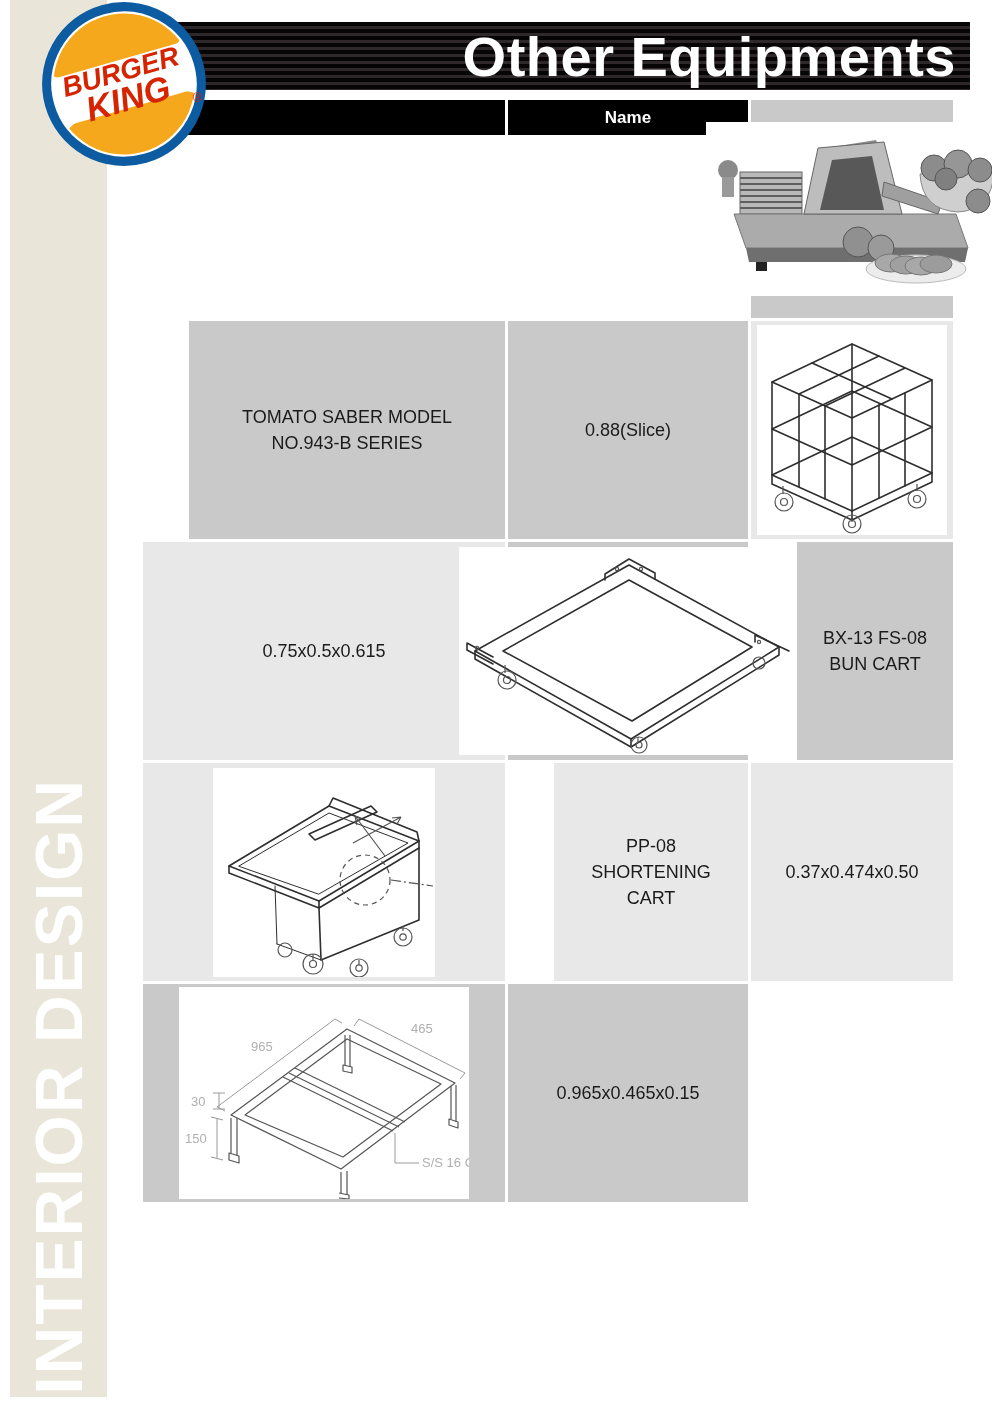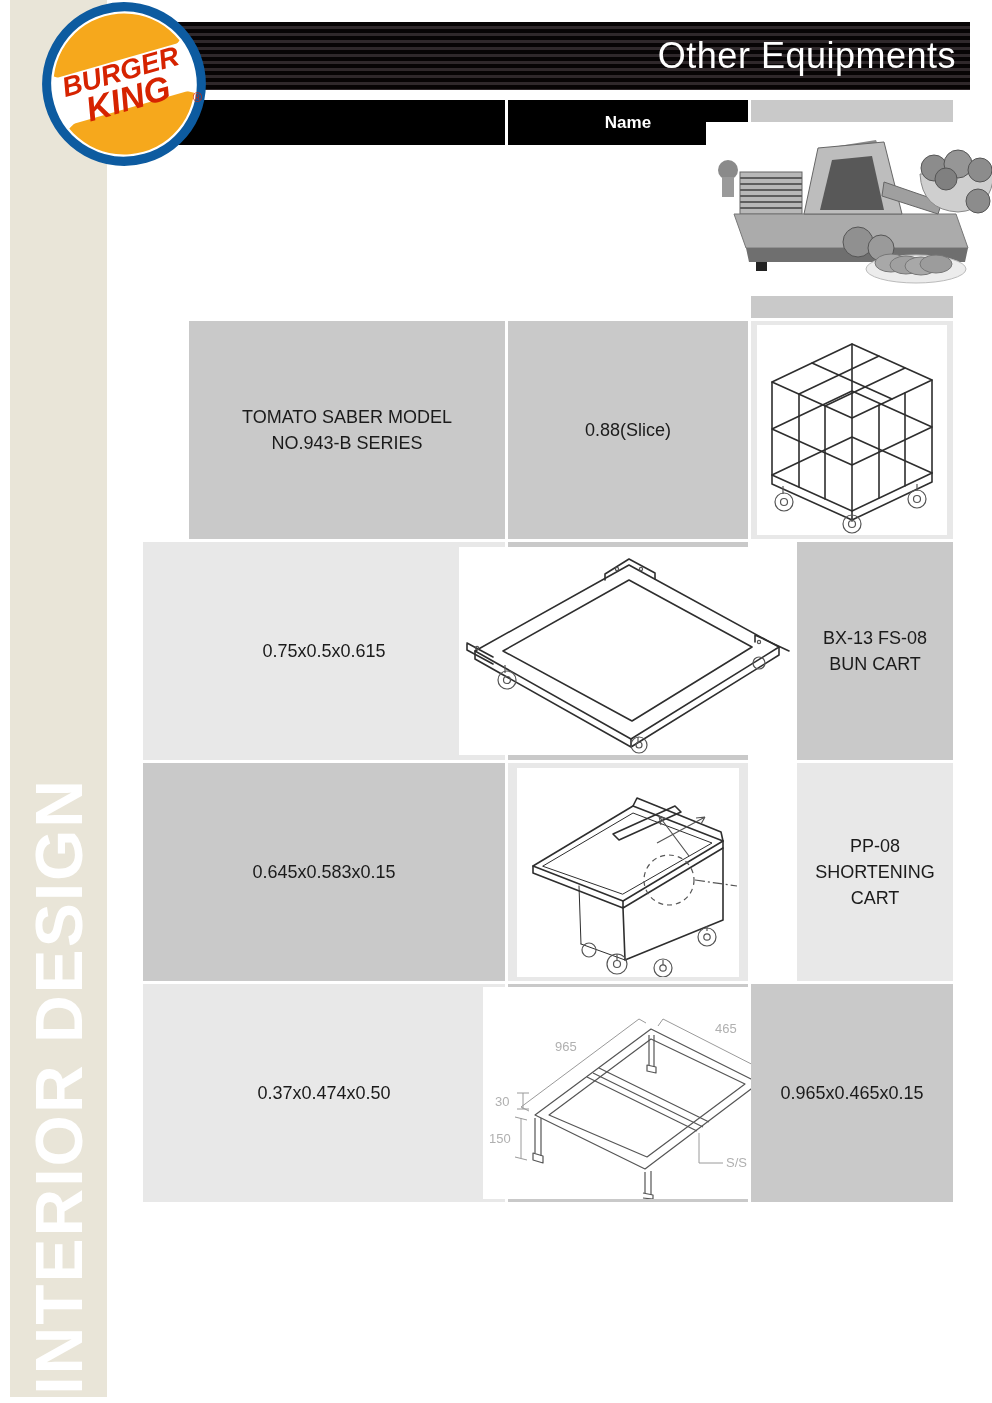"Other Equipments" .page-title { font-size: 36px -> 56px; font-weight: normal -> bold }
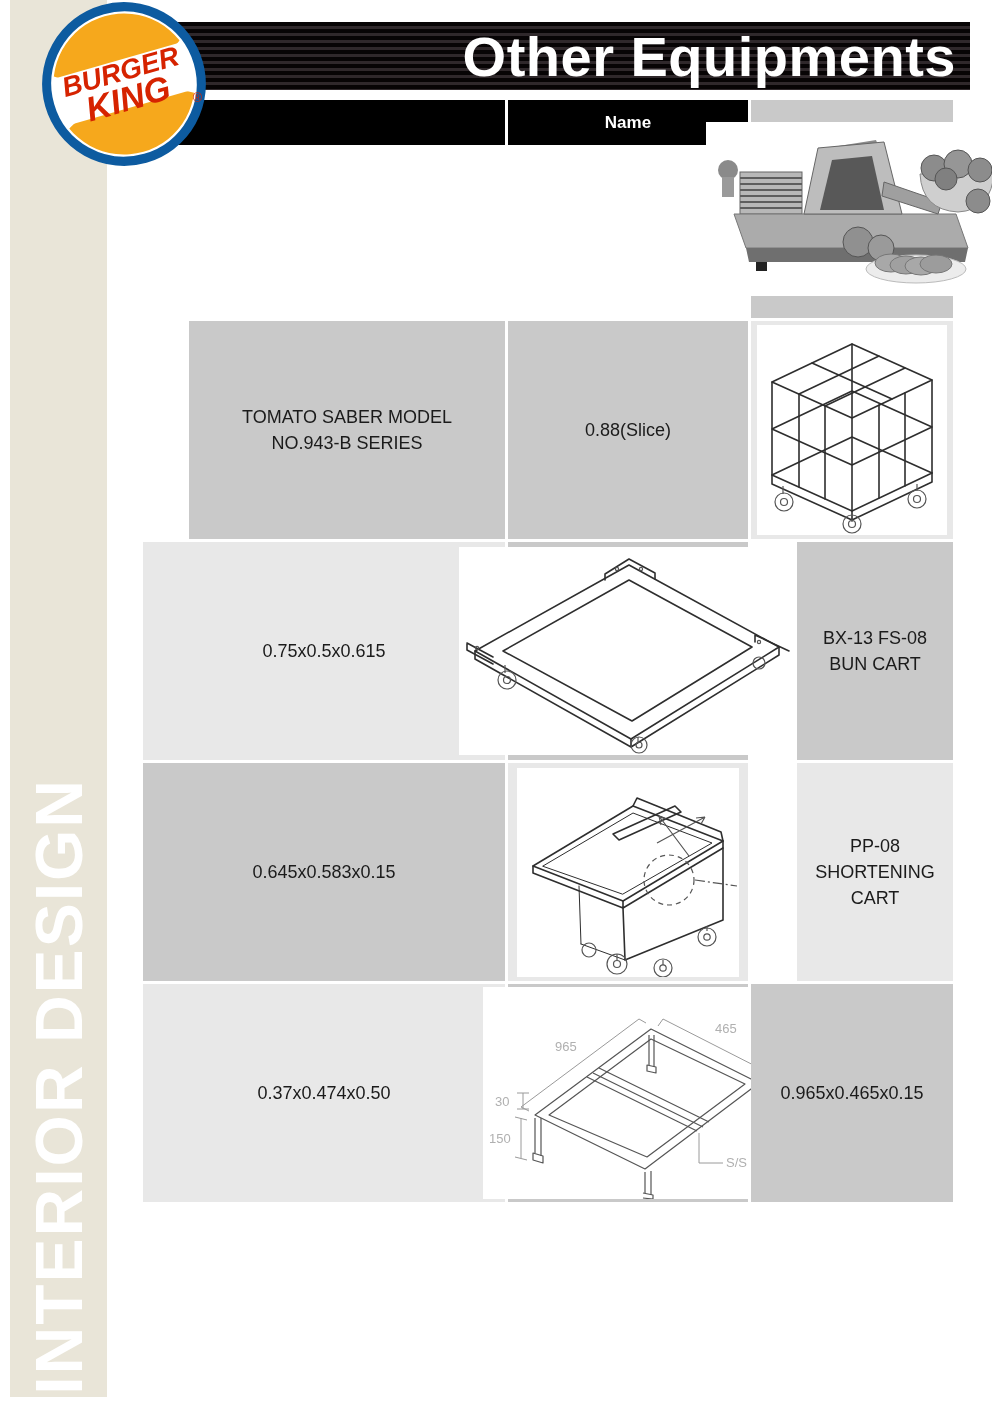"Name" .th { height: 45px -> 35px }
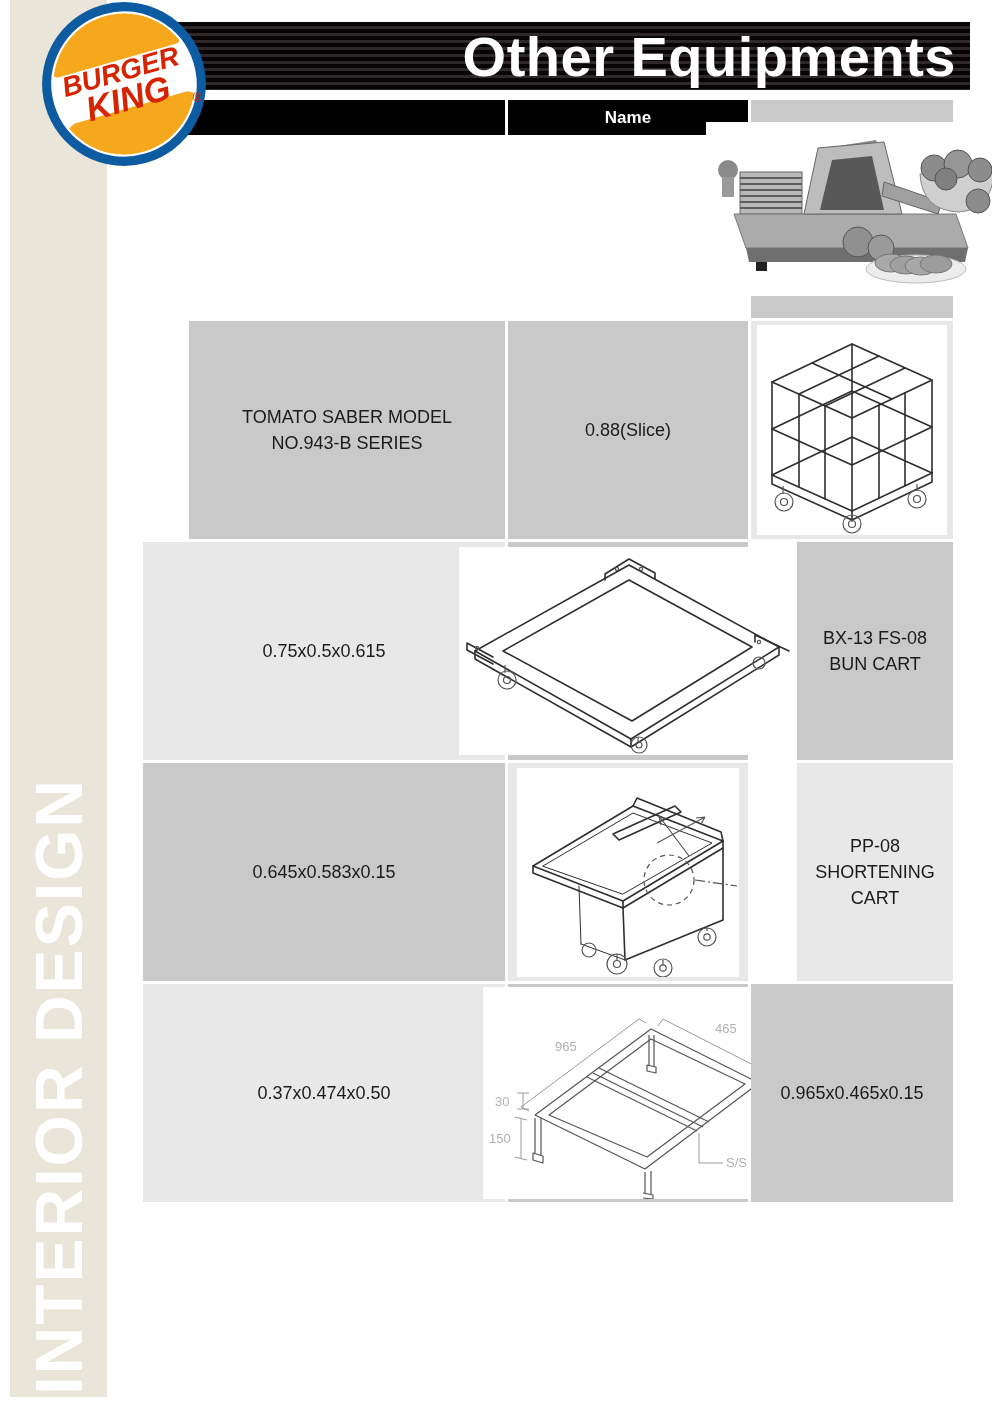"0.645x0.583x0.15" div.cell { html: <div>0.645x0.583x0.15</div> -> none }
